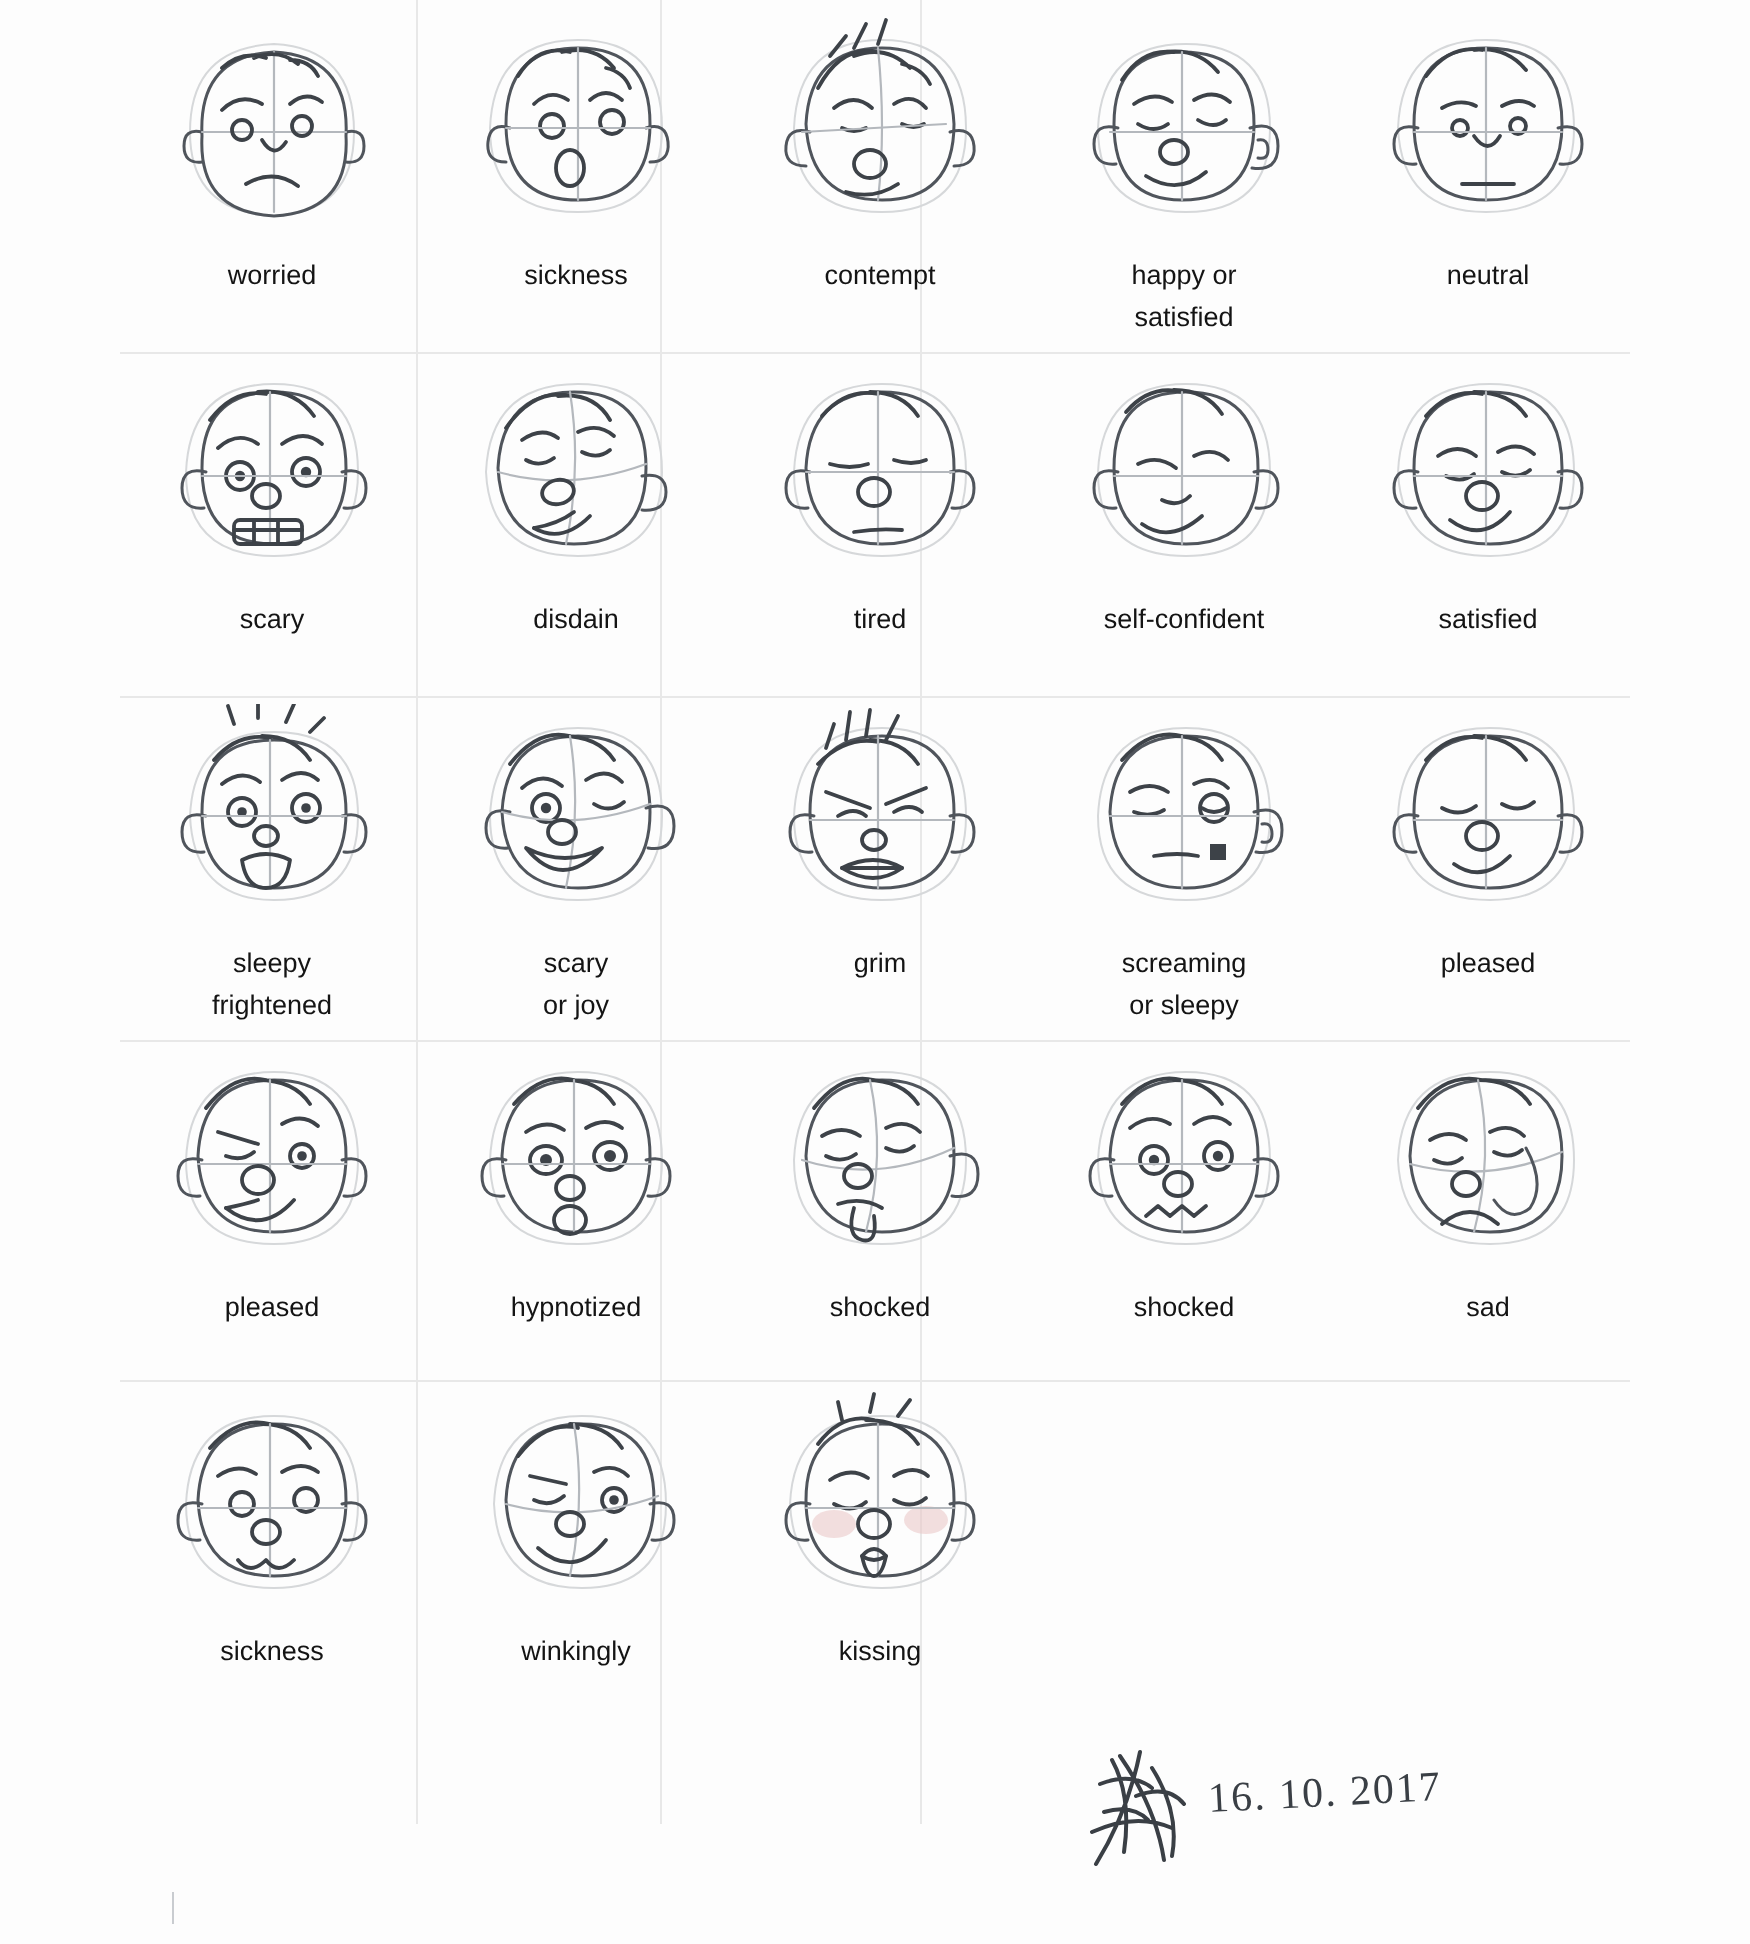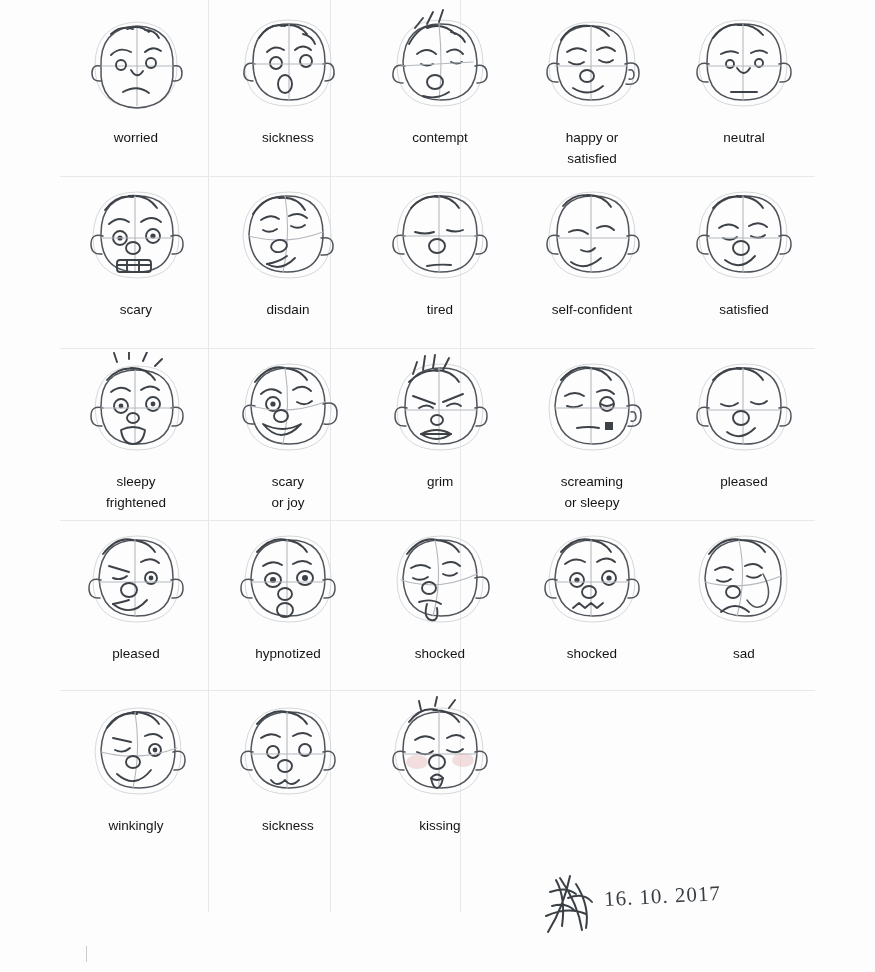"winkingly" div.cell { order: before "sickness" -> after "sickness" }
